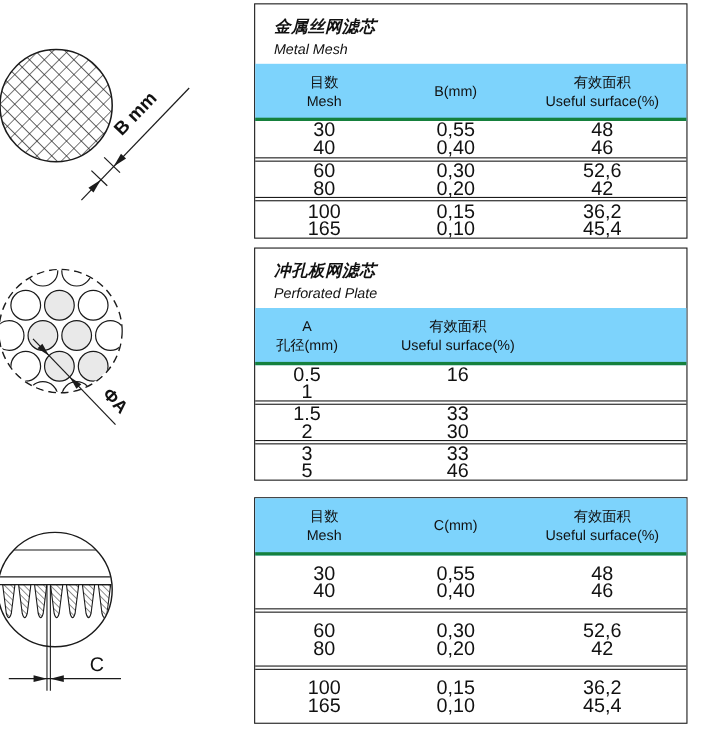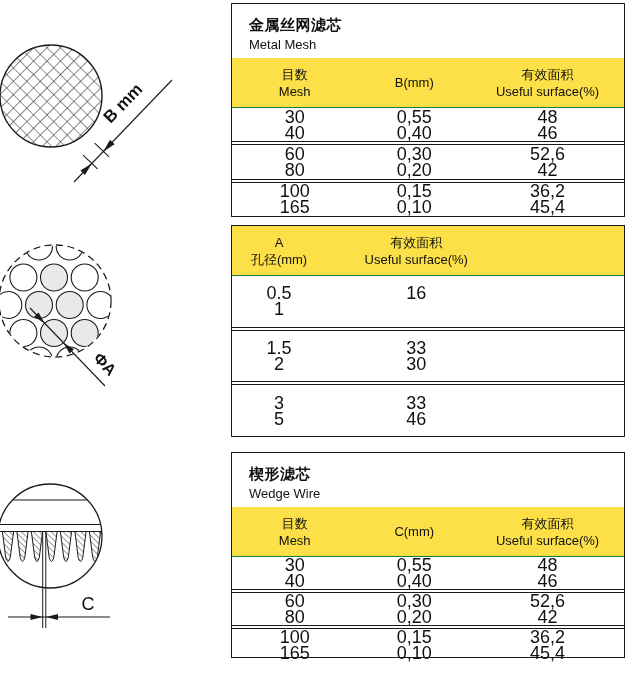"金属丝网滤芯" .card-title { font-style: none -> italic }
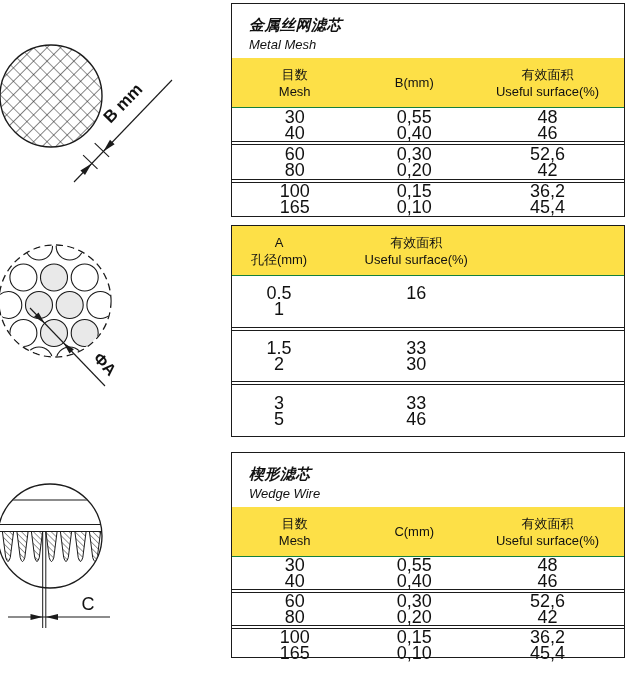"目数" .thead { background: #fde047 -> #7dd3fc; border-bottom: 1px solid #15803d -> 3px solid #15803d }
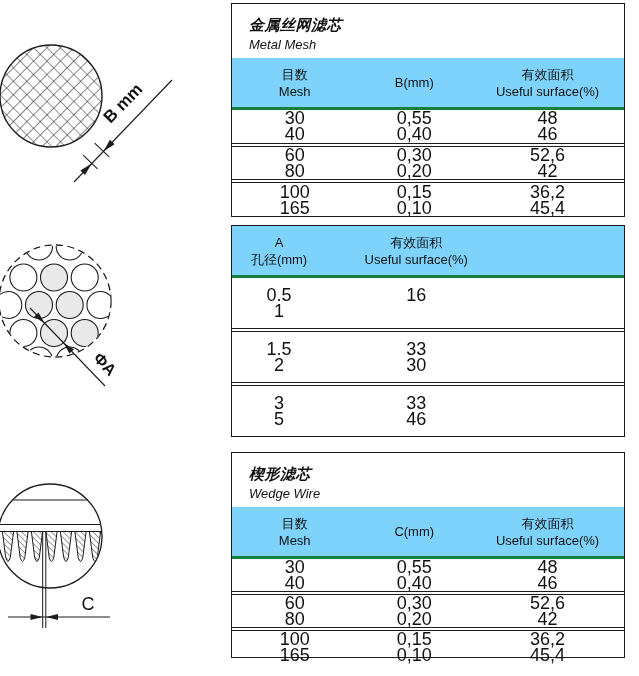"冲孔板网滤芯" div.card-title { html: none -> <div> <div>冲孔板网滤芯</div> <div>Perforated Plate</div> </div> }
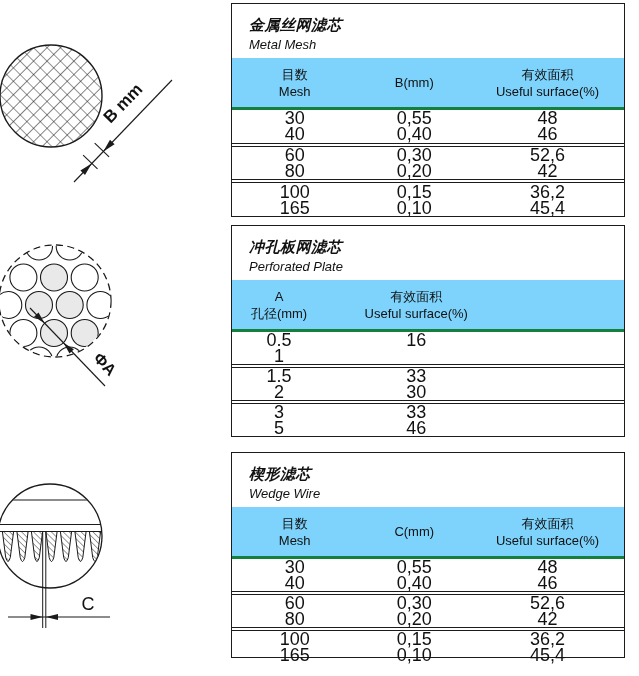"楔形滤芯" div.card-title { html: <div> <div>楔形滤芯</div> <div>Wedge Wire</div> </div> -> none }
